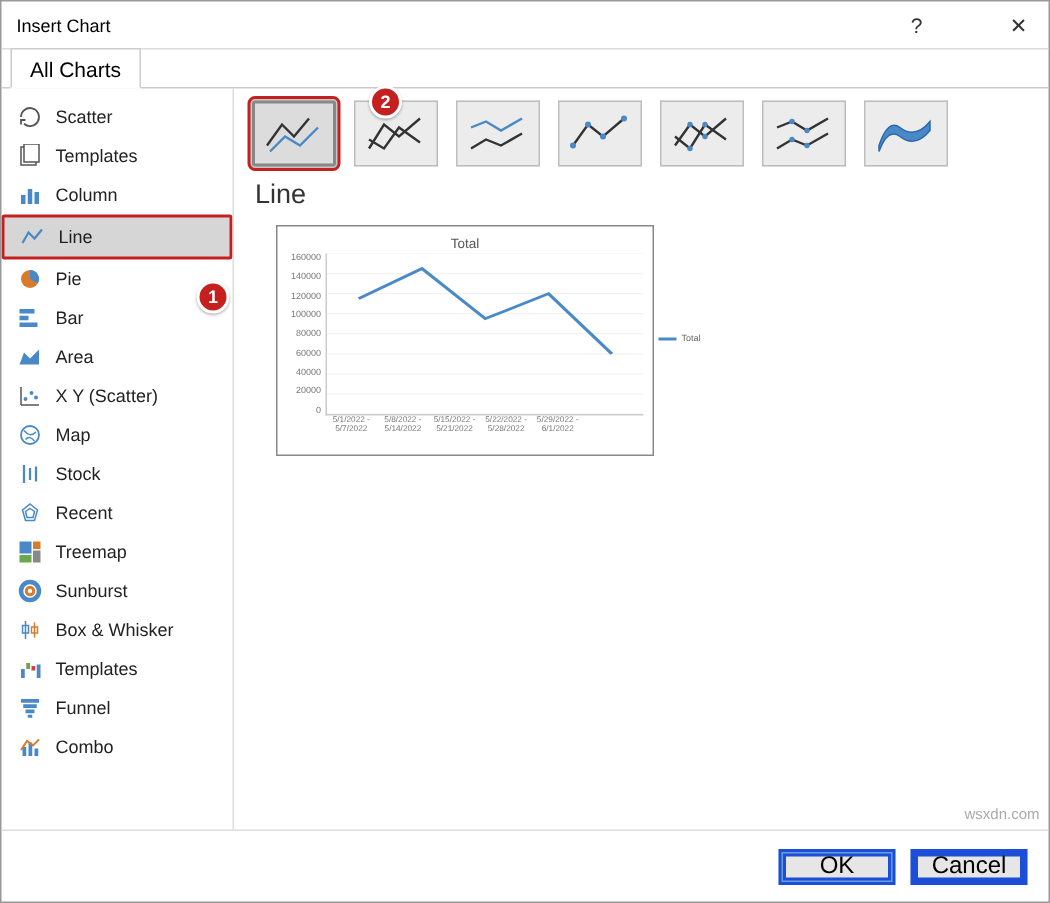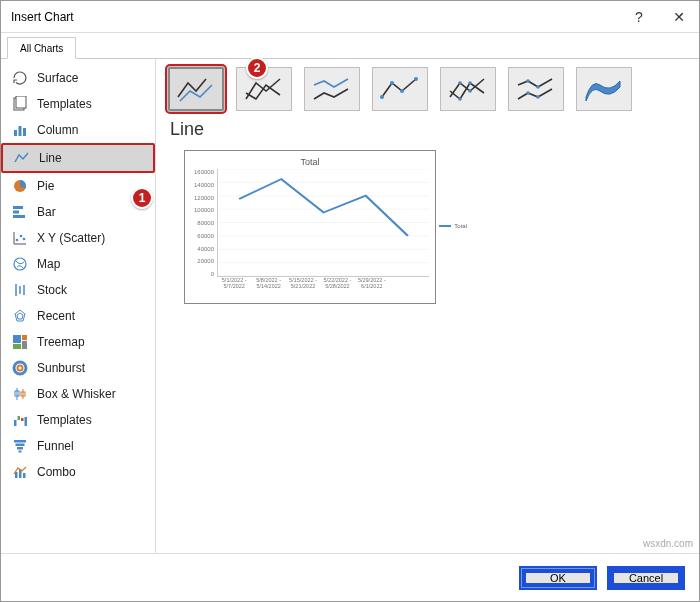"Insert Chart" .titlebar { gap: none -> 28px }
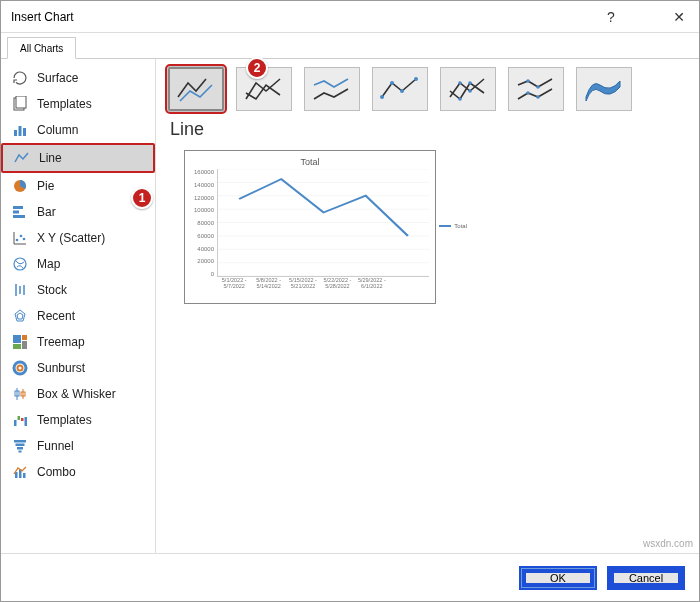"All Charts" .tabstrip { font-size: 10px -> 14px }
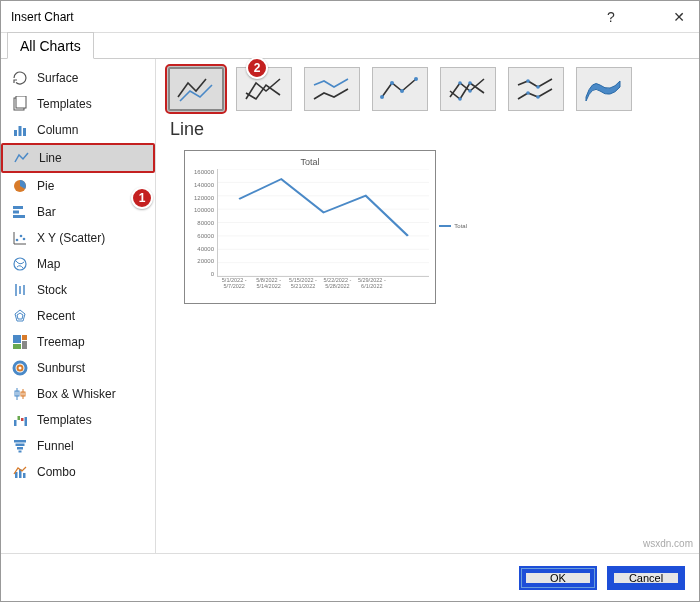"Surface" span { text: Surface -> Scatter }
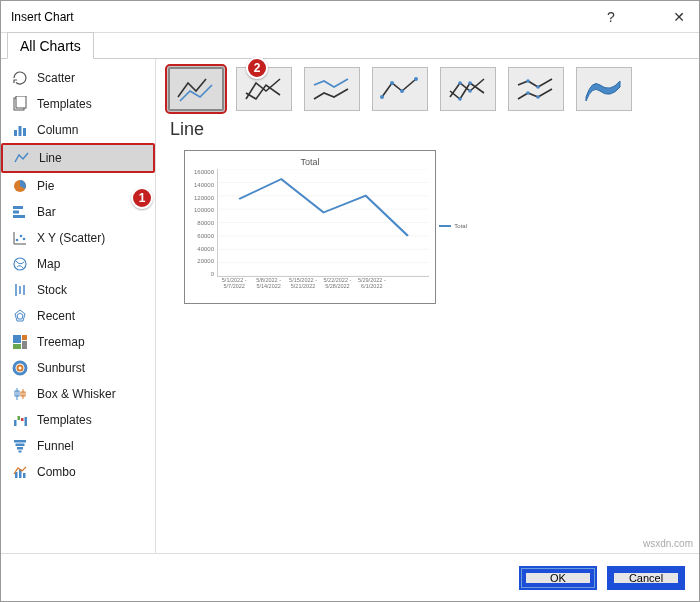"Area" div.cat { html: none -> <div> <span> <svg> <path></path> </svg> </span> <span>Area</span> </div> }
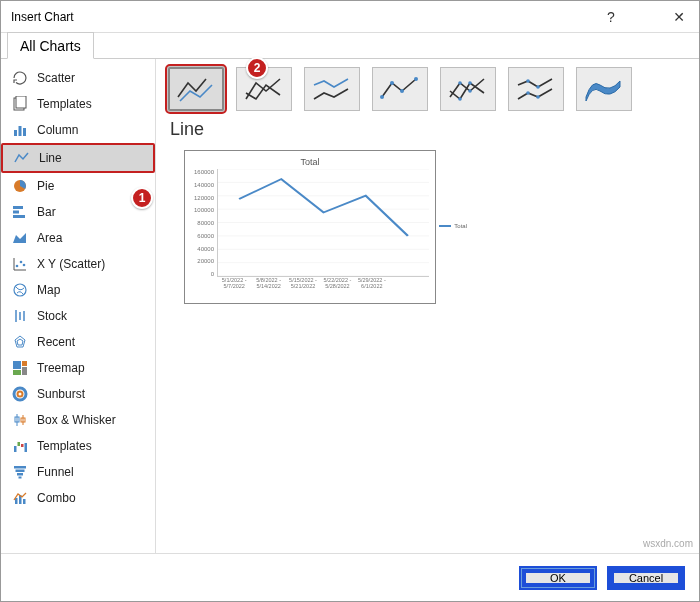"OK" .footer .fbtn { border: 7px solid #1d4ed8 -> 5px solid #1d4ed8; font-size: 11px -> 16px }
